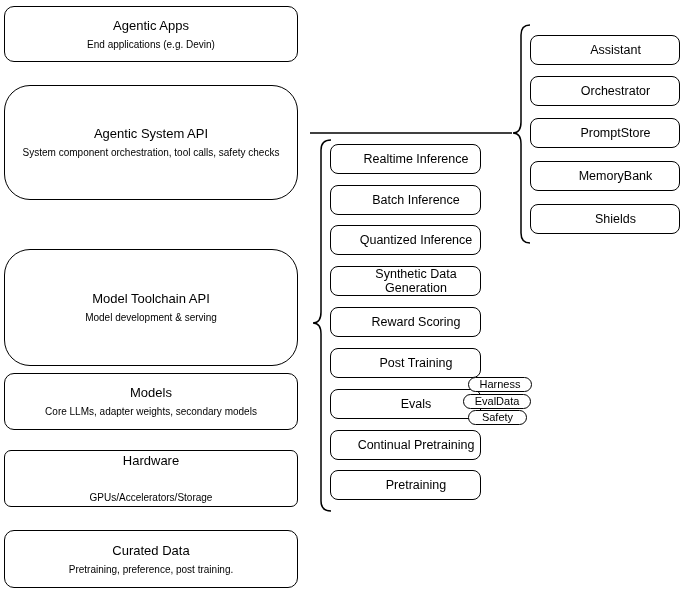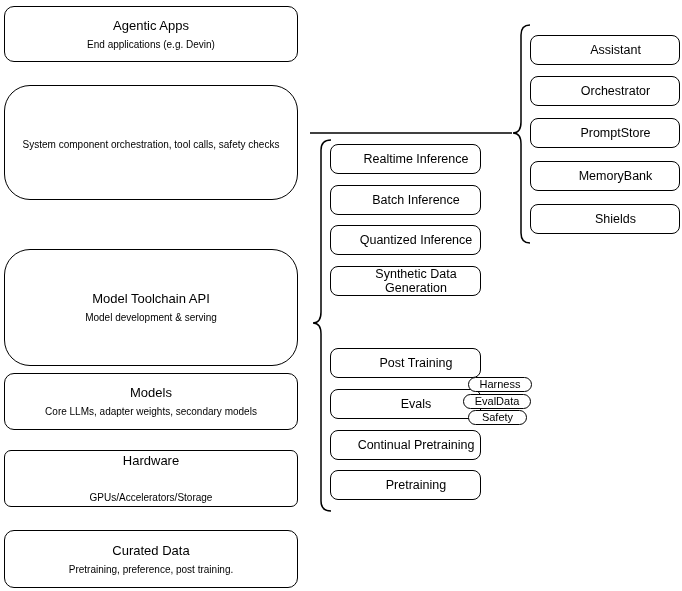"Agentic System API" div.title { html: none -> <div>Agentic System API</div> }
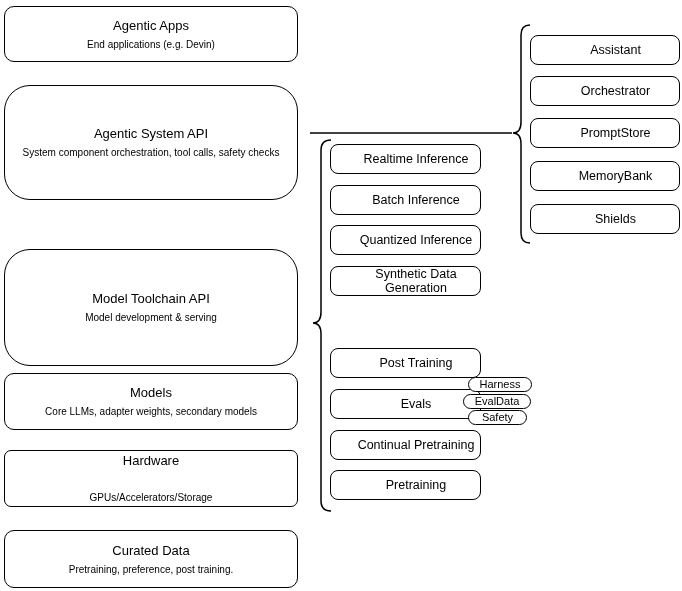"Reward Scoring" div.mbox { html: none -> <div>Reward Scoring</div> }
